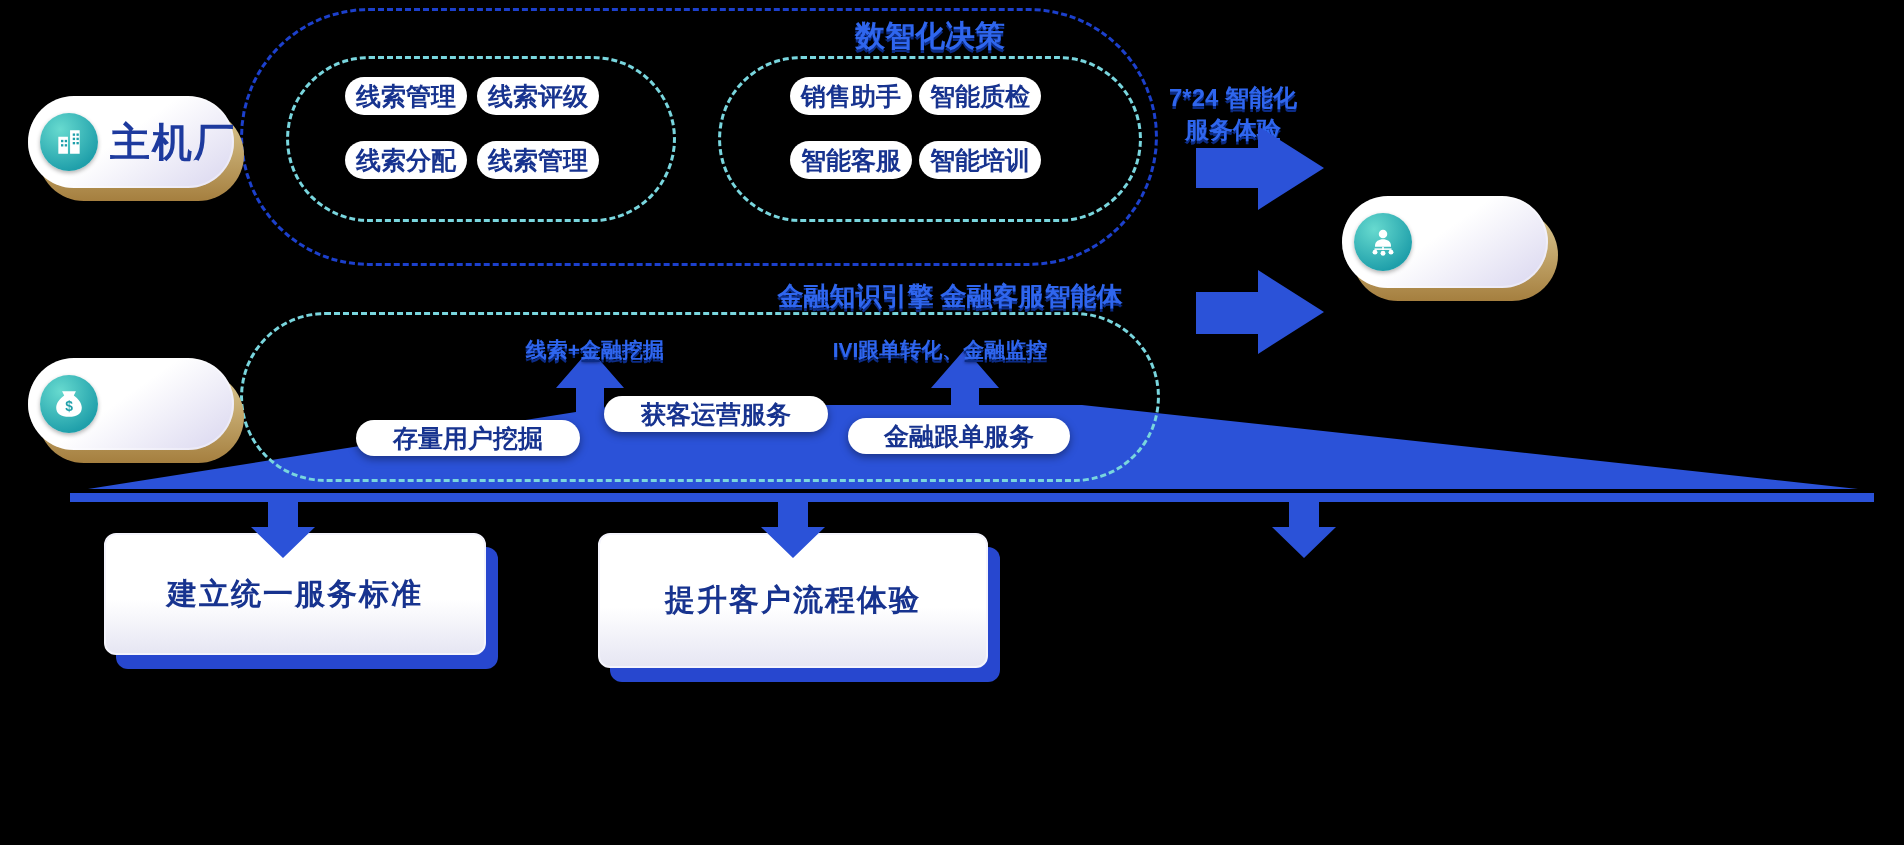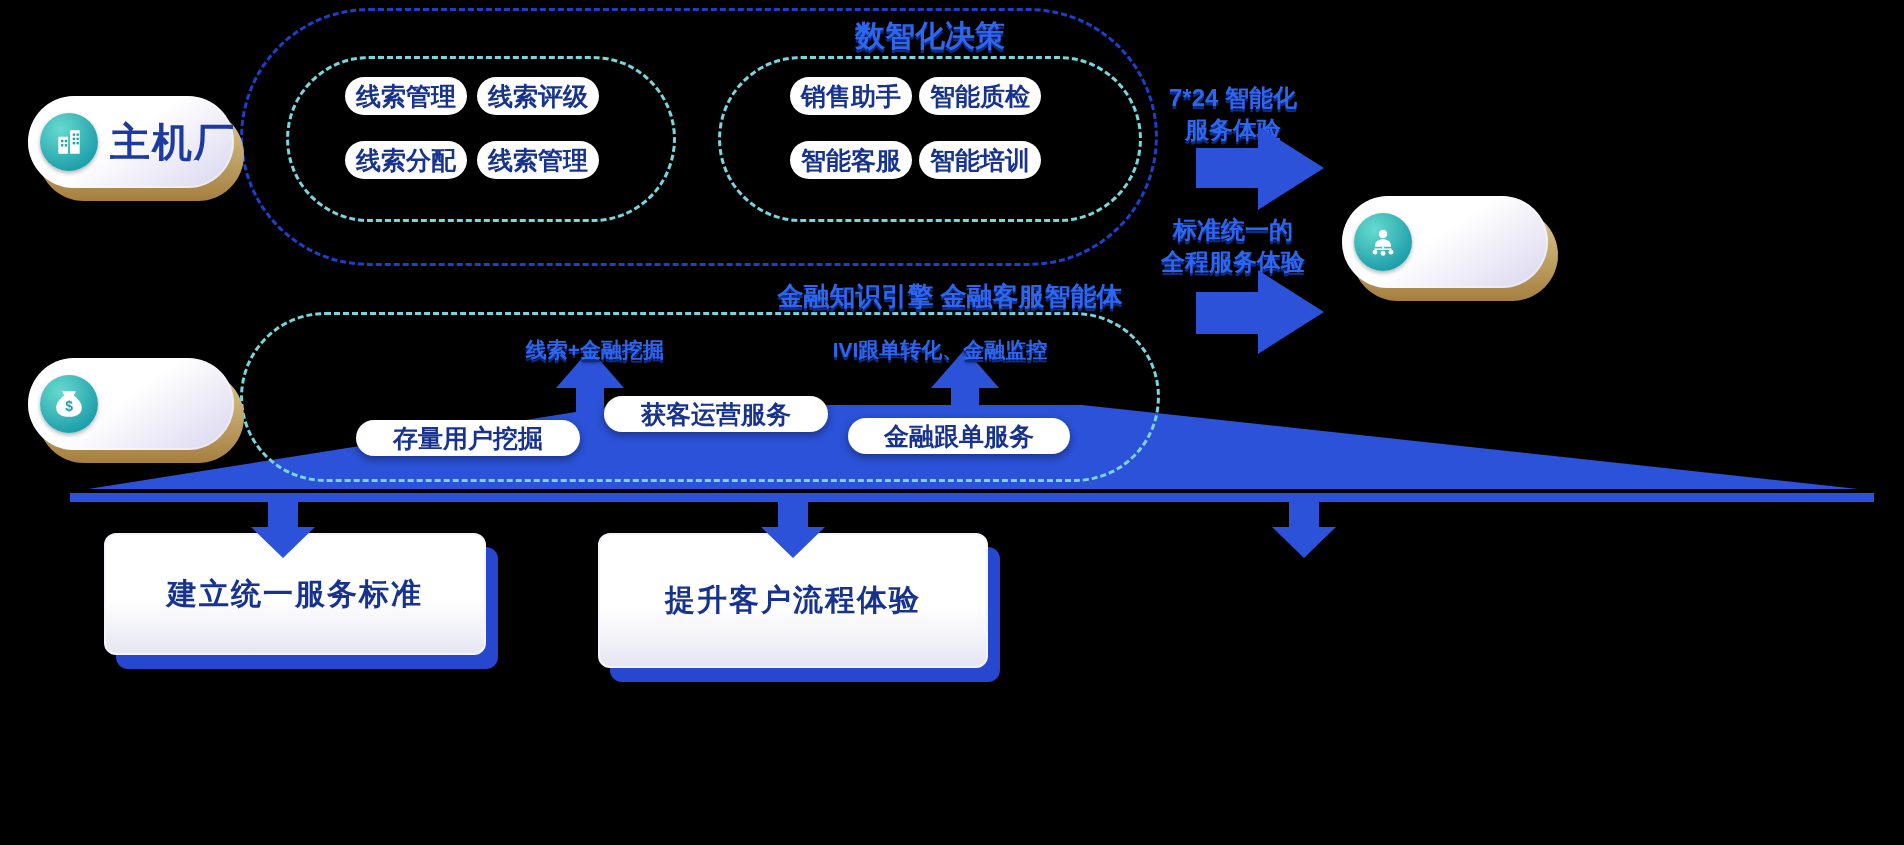"标准统一的" div.rcap { html: <div> <span>标准统一的</span><br> <span>全程服务体验</span> </div> -> none }
